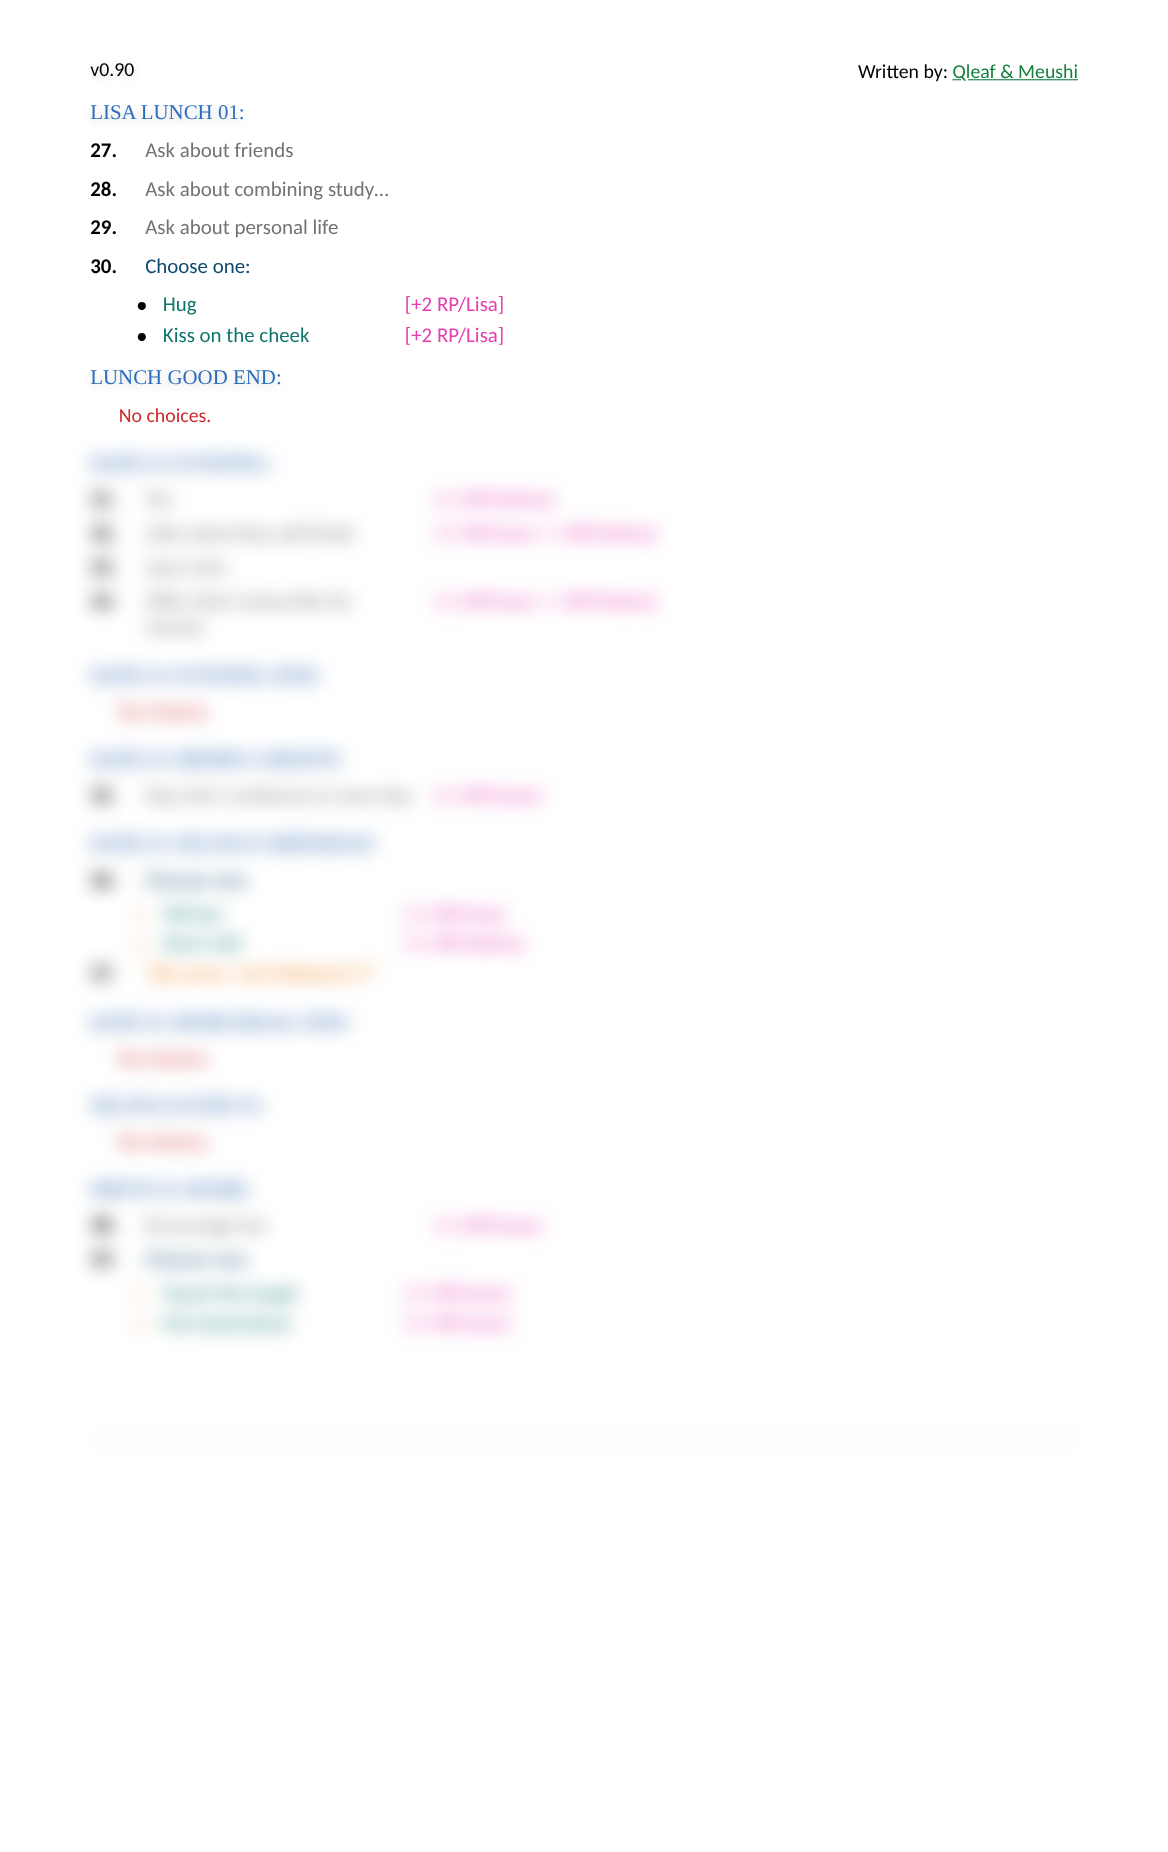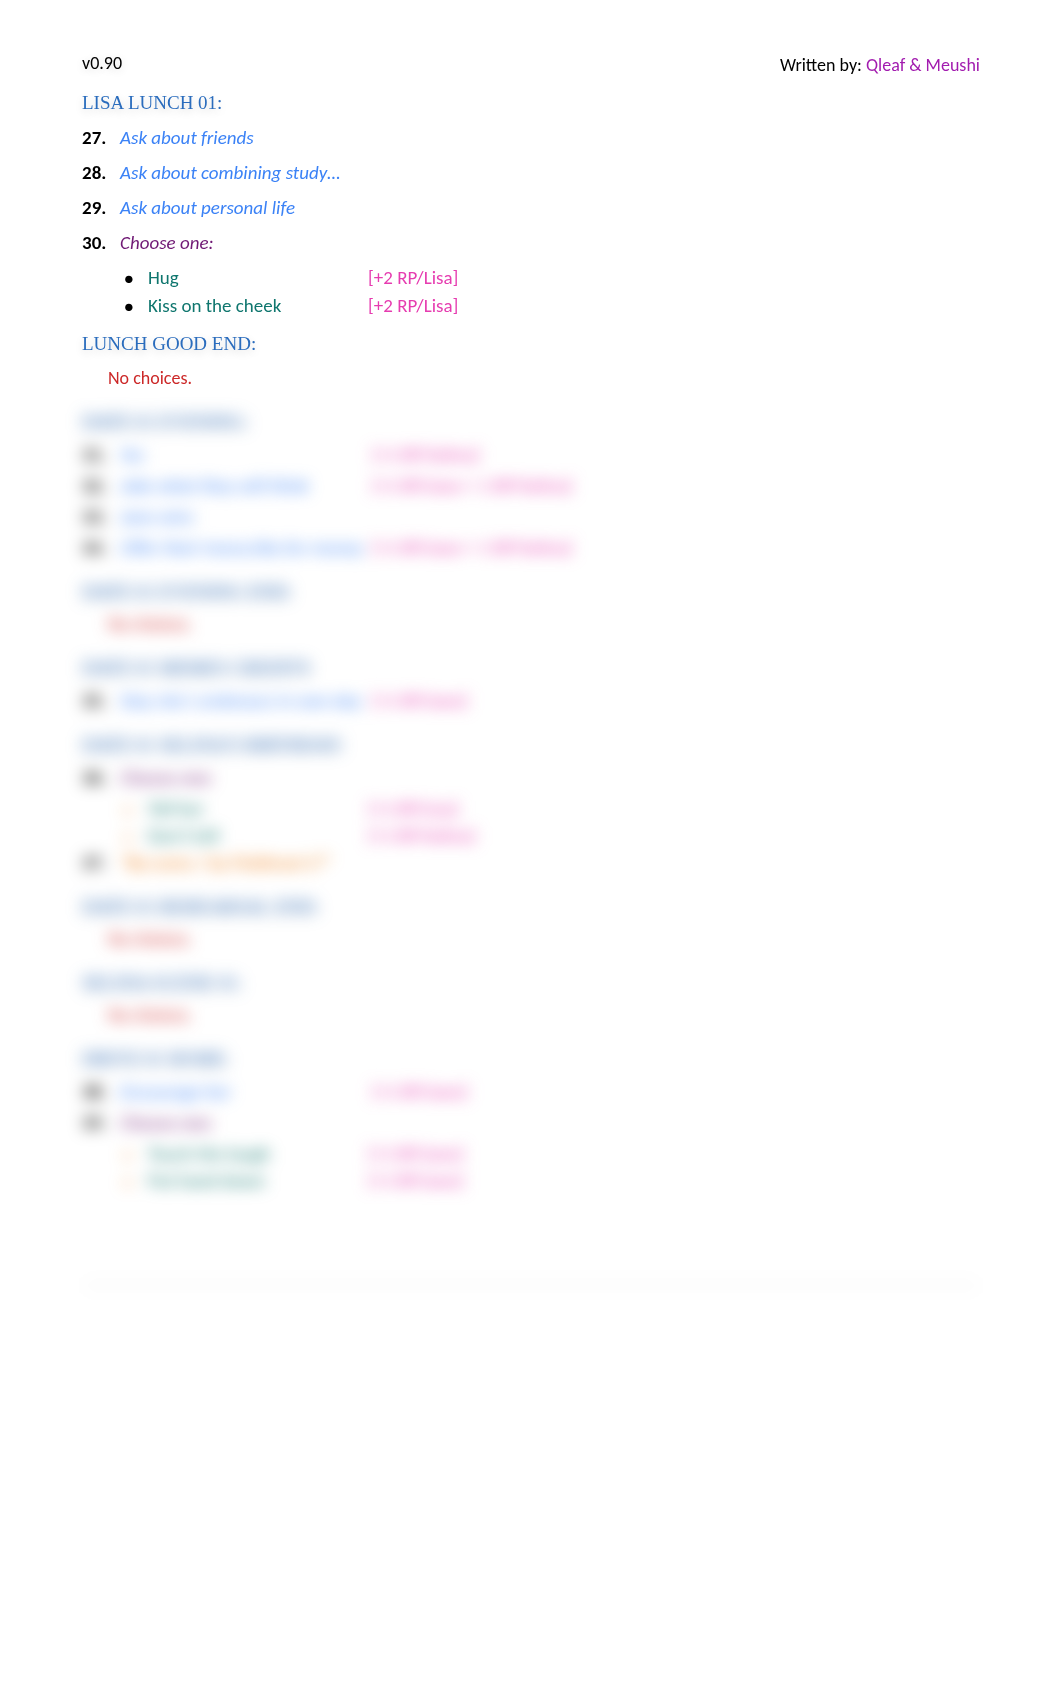"Qleaf & Meushi" .authors { color: #a21caf -> #15803d; text-decoration: none -> underline }
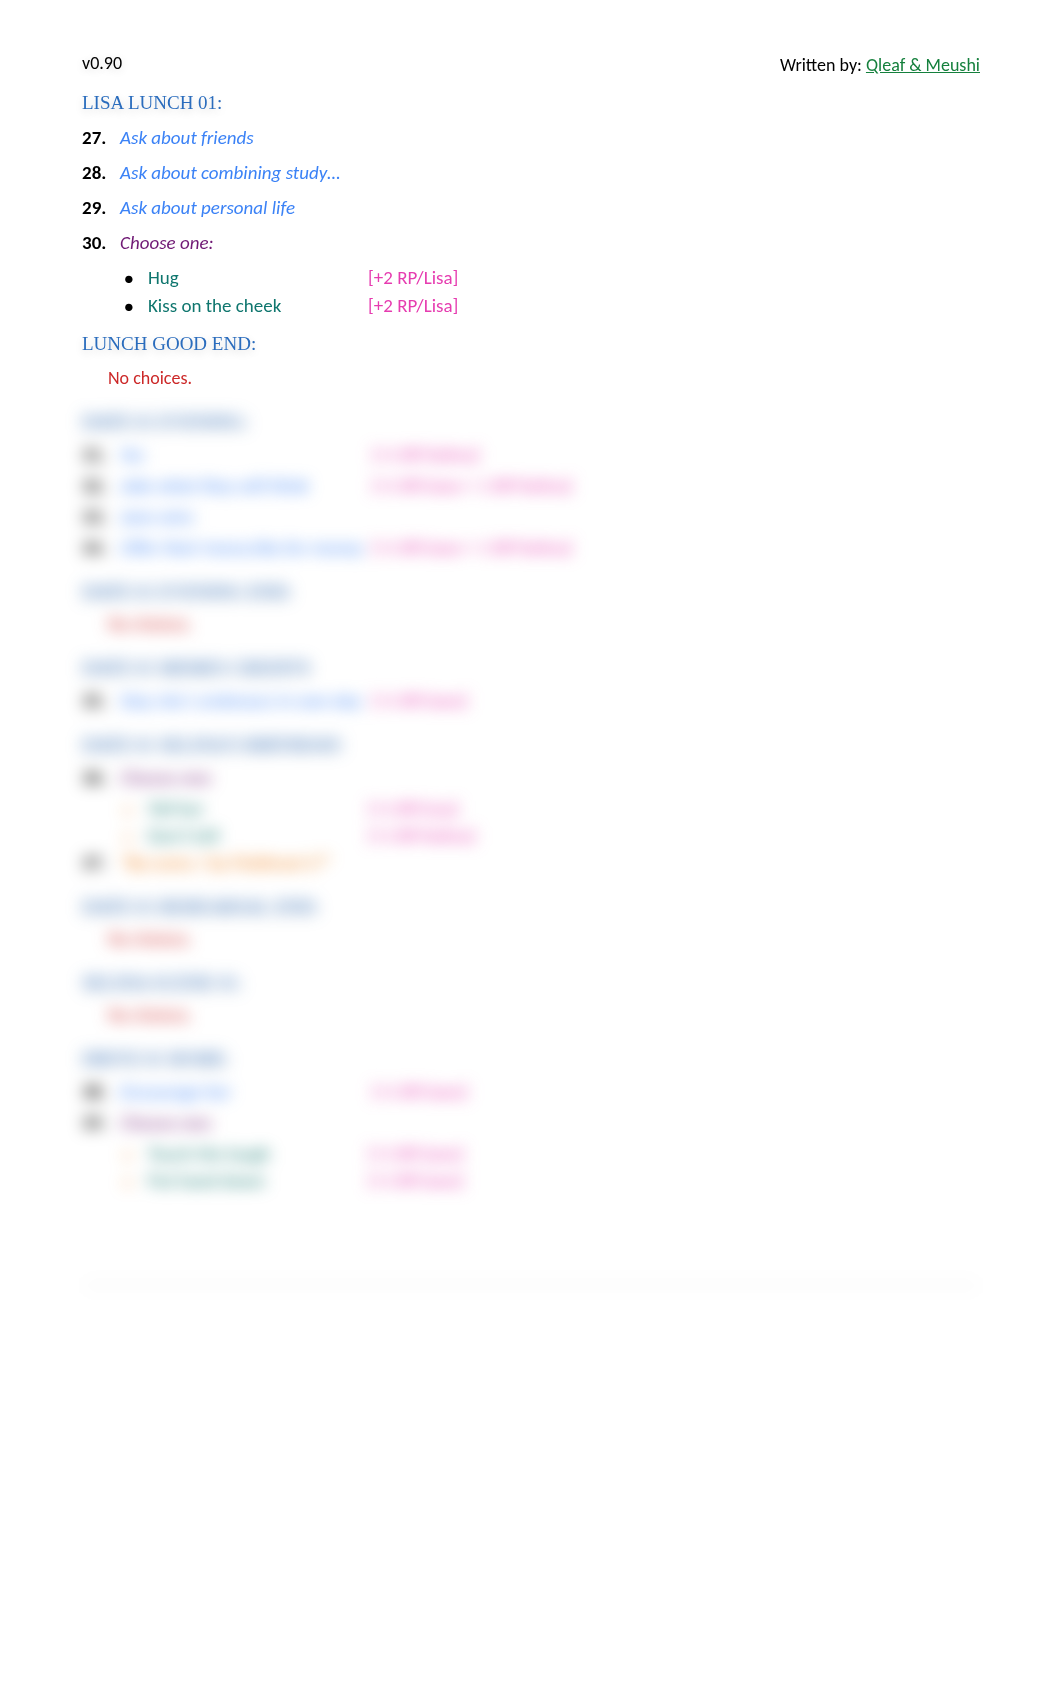"27." .step-row { gap: 8px -> 20px }
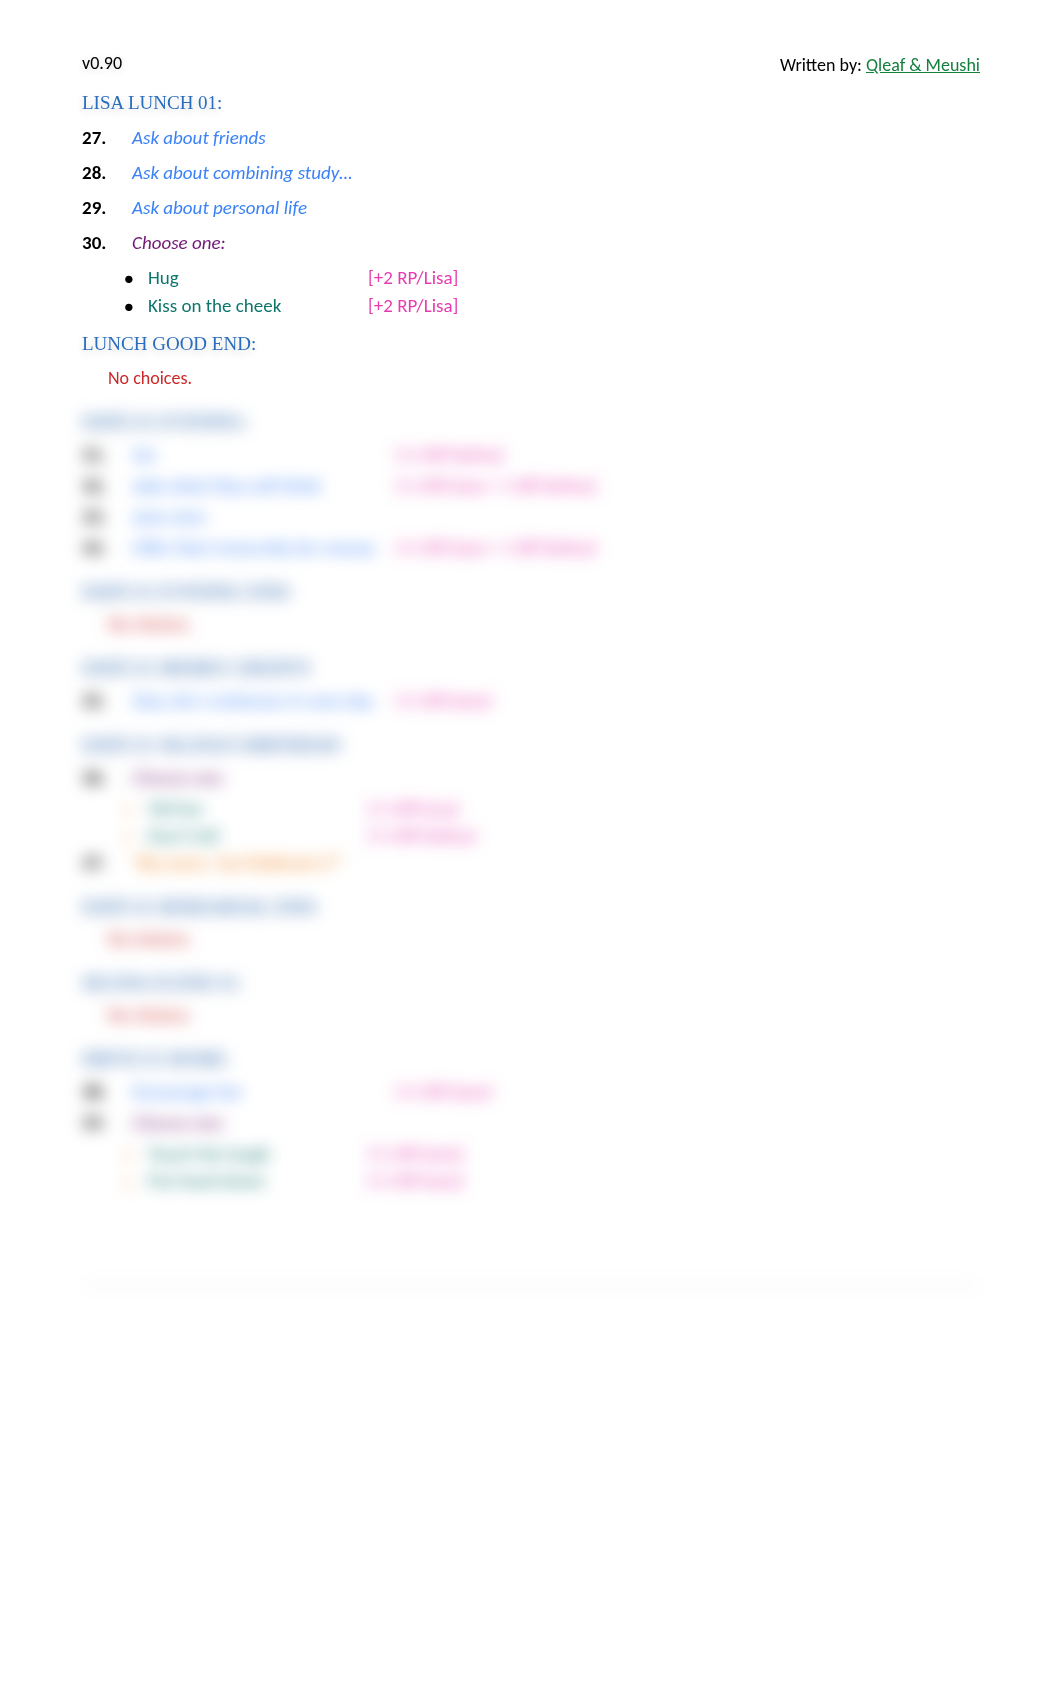"Ask about friends" .step-text { color: #3b82f6 -> #737373; font-style: italic -> none }
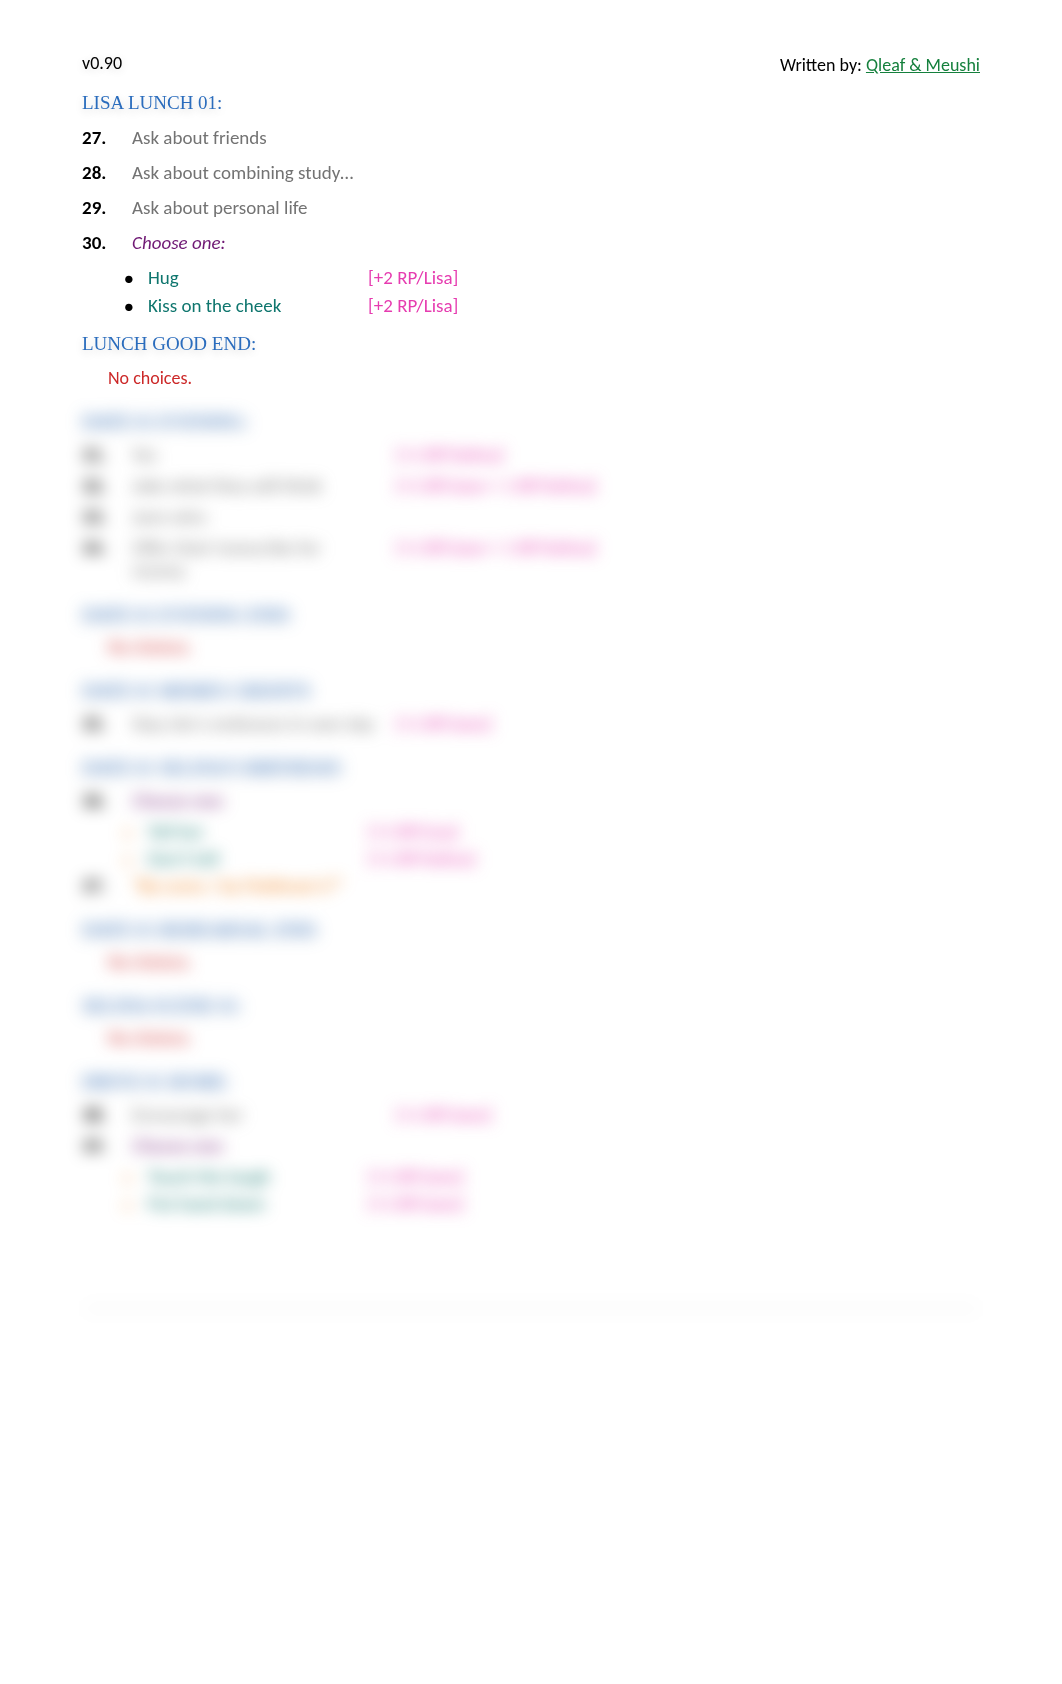"Choose one:" .choose-one { color: #701a75 -> #0c4a6e; font-style: italic -> none }
